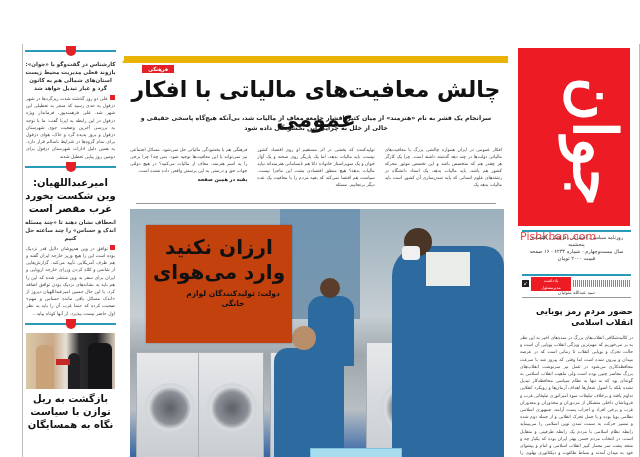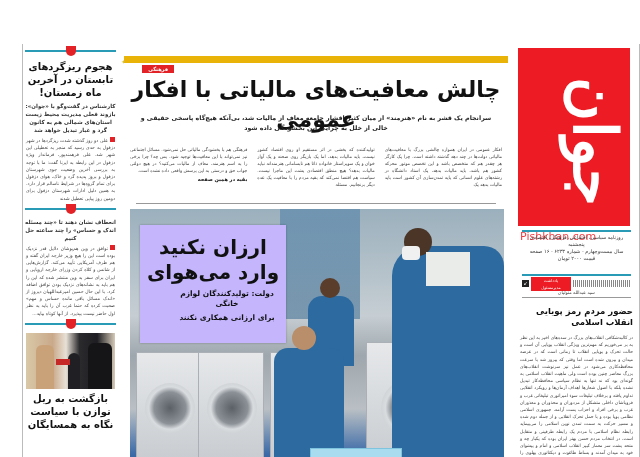"هجوم ریزگردهای تابستان در آخرین" div.l-head { html: <div>هجوم ریزگردهای تابستان در آخرین ماه زمستان!</div> -> none }
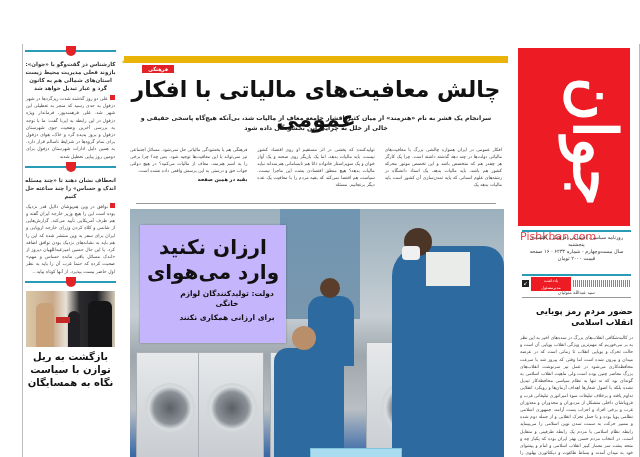"امیرعبداللهیان: وین شکست بخورد غرب" div.l-head { html: none -> <div>امیرعبداللهیان: وین شکست بخورد غرب مقصر است</div> }
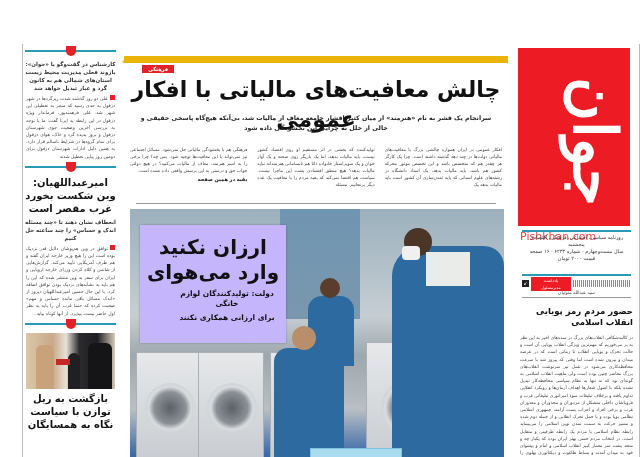"ارزان نکنید" .overlay { background: #c4b5fd -> #c2410c; left: 10px -> 16px }
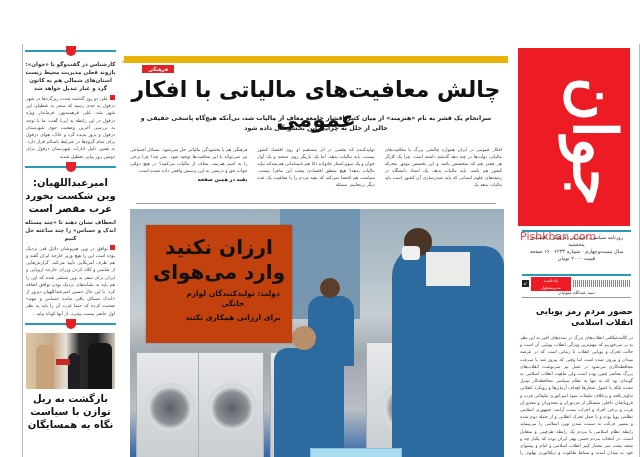"برای ارزانی همکاری نکنند" div.ov-sub { html: <div>برای ارزانی همکاری نکنند</div> -> none }
